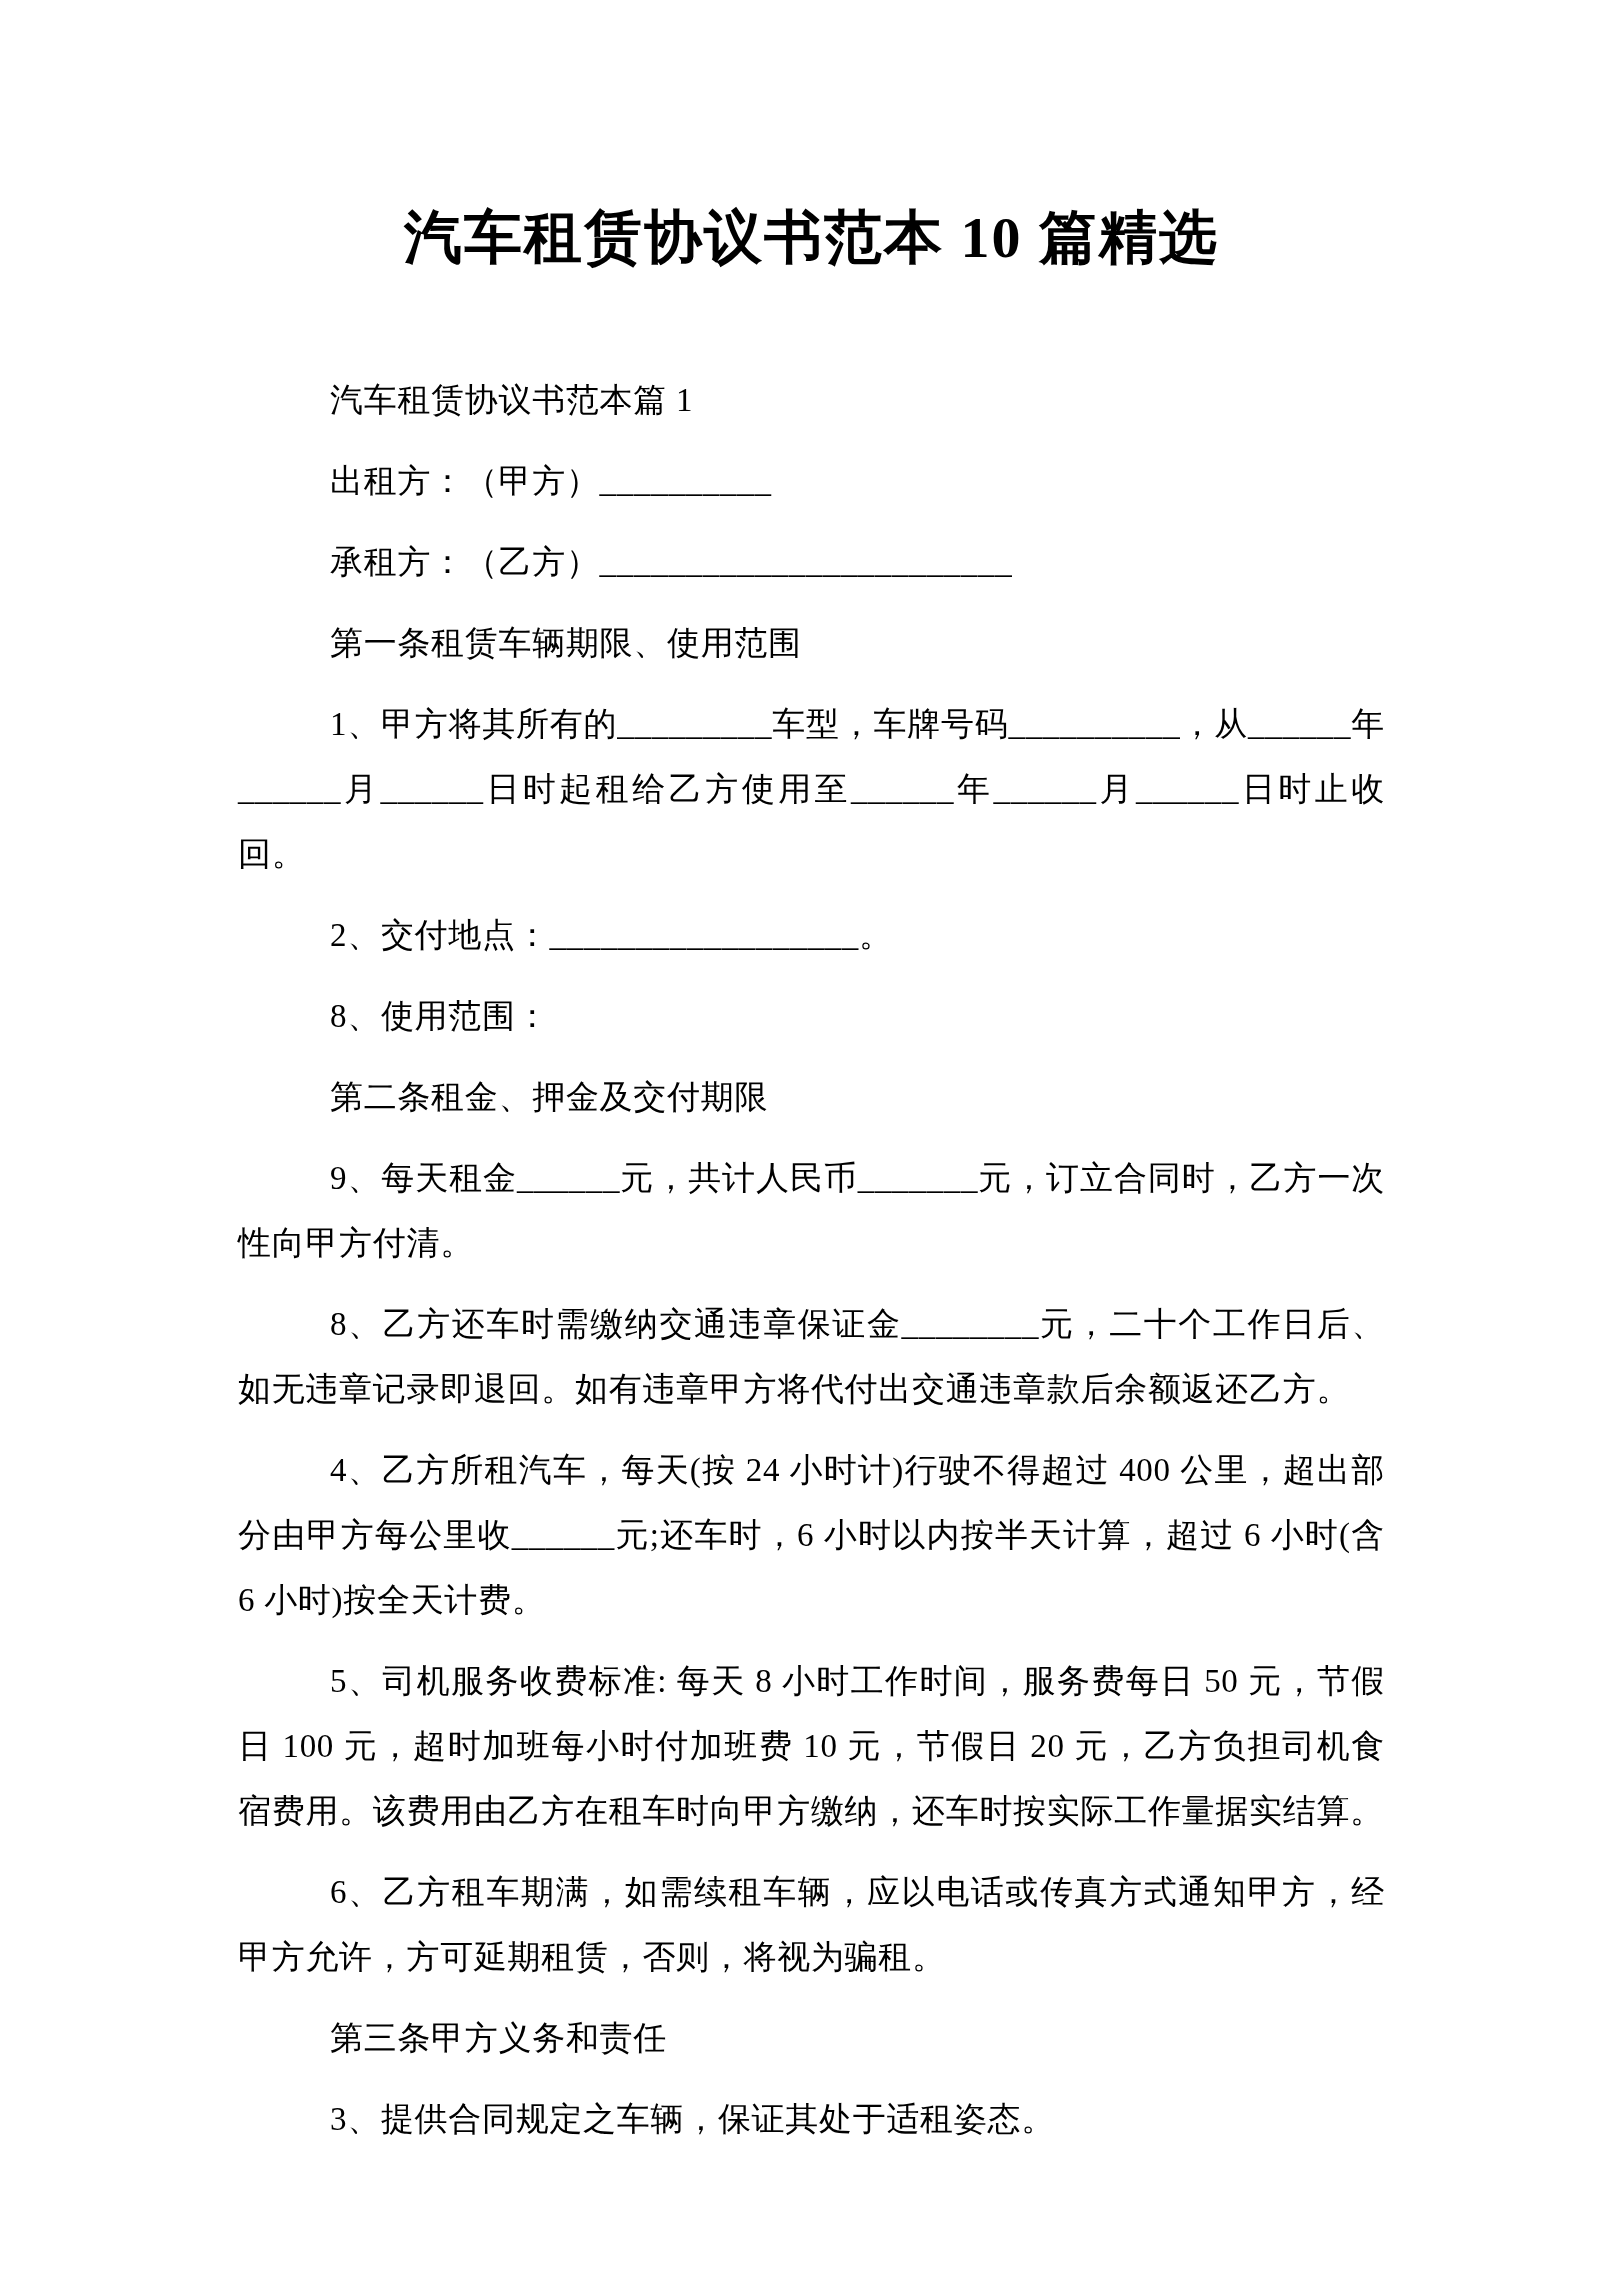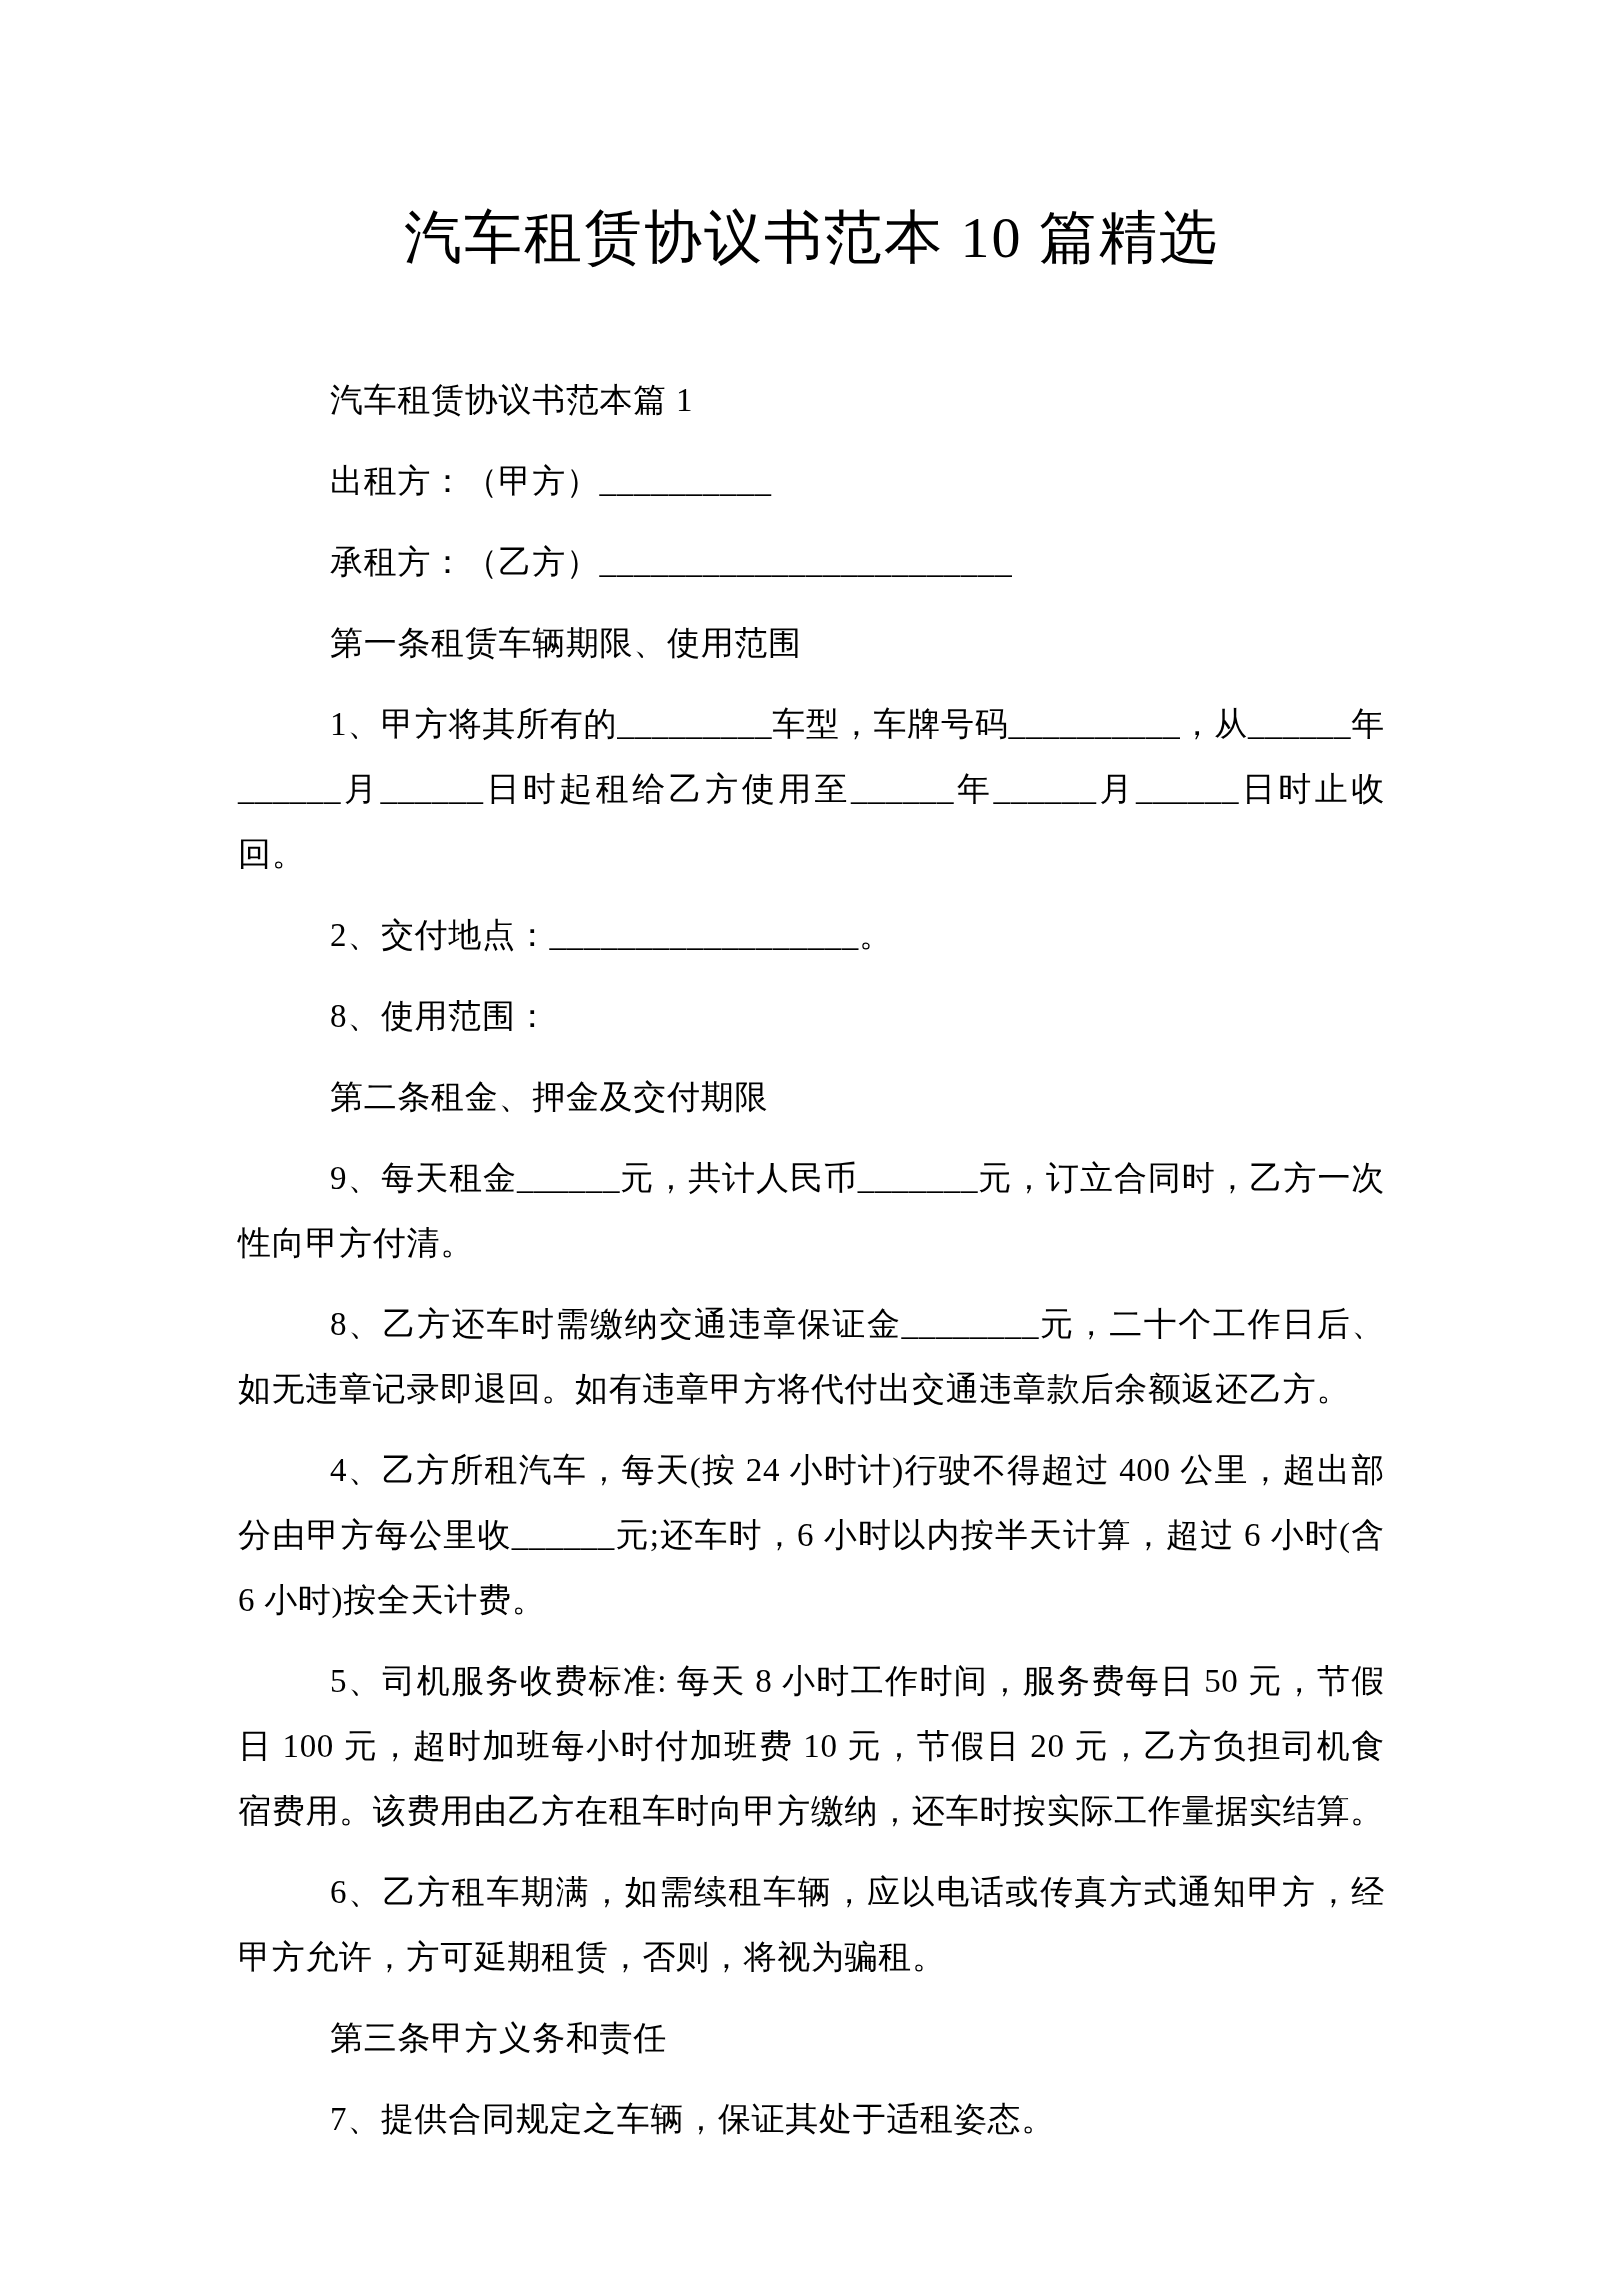"汽车租赁协议书范本 10 篇精选" .doc-title { font-weight: 400 -> 700 }
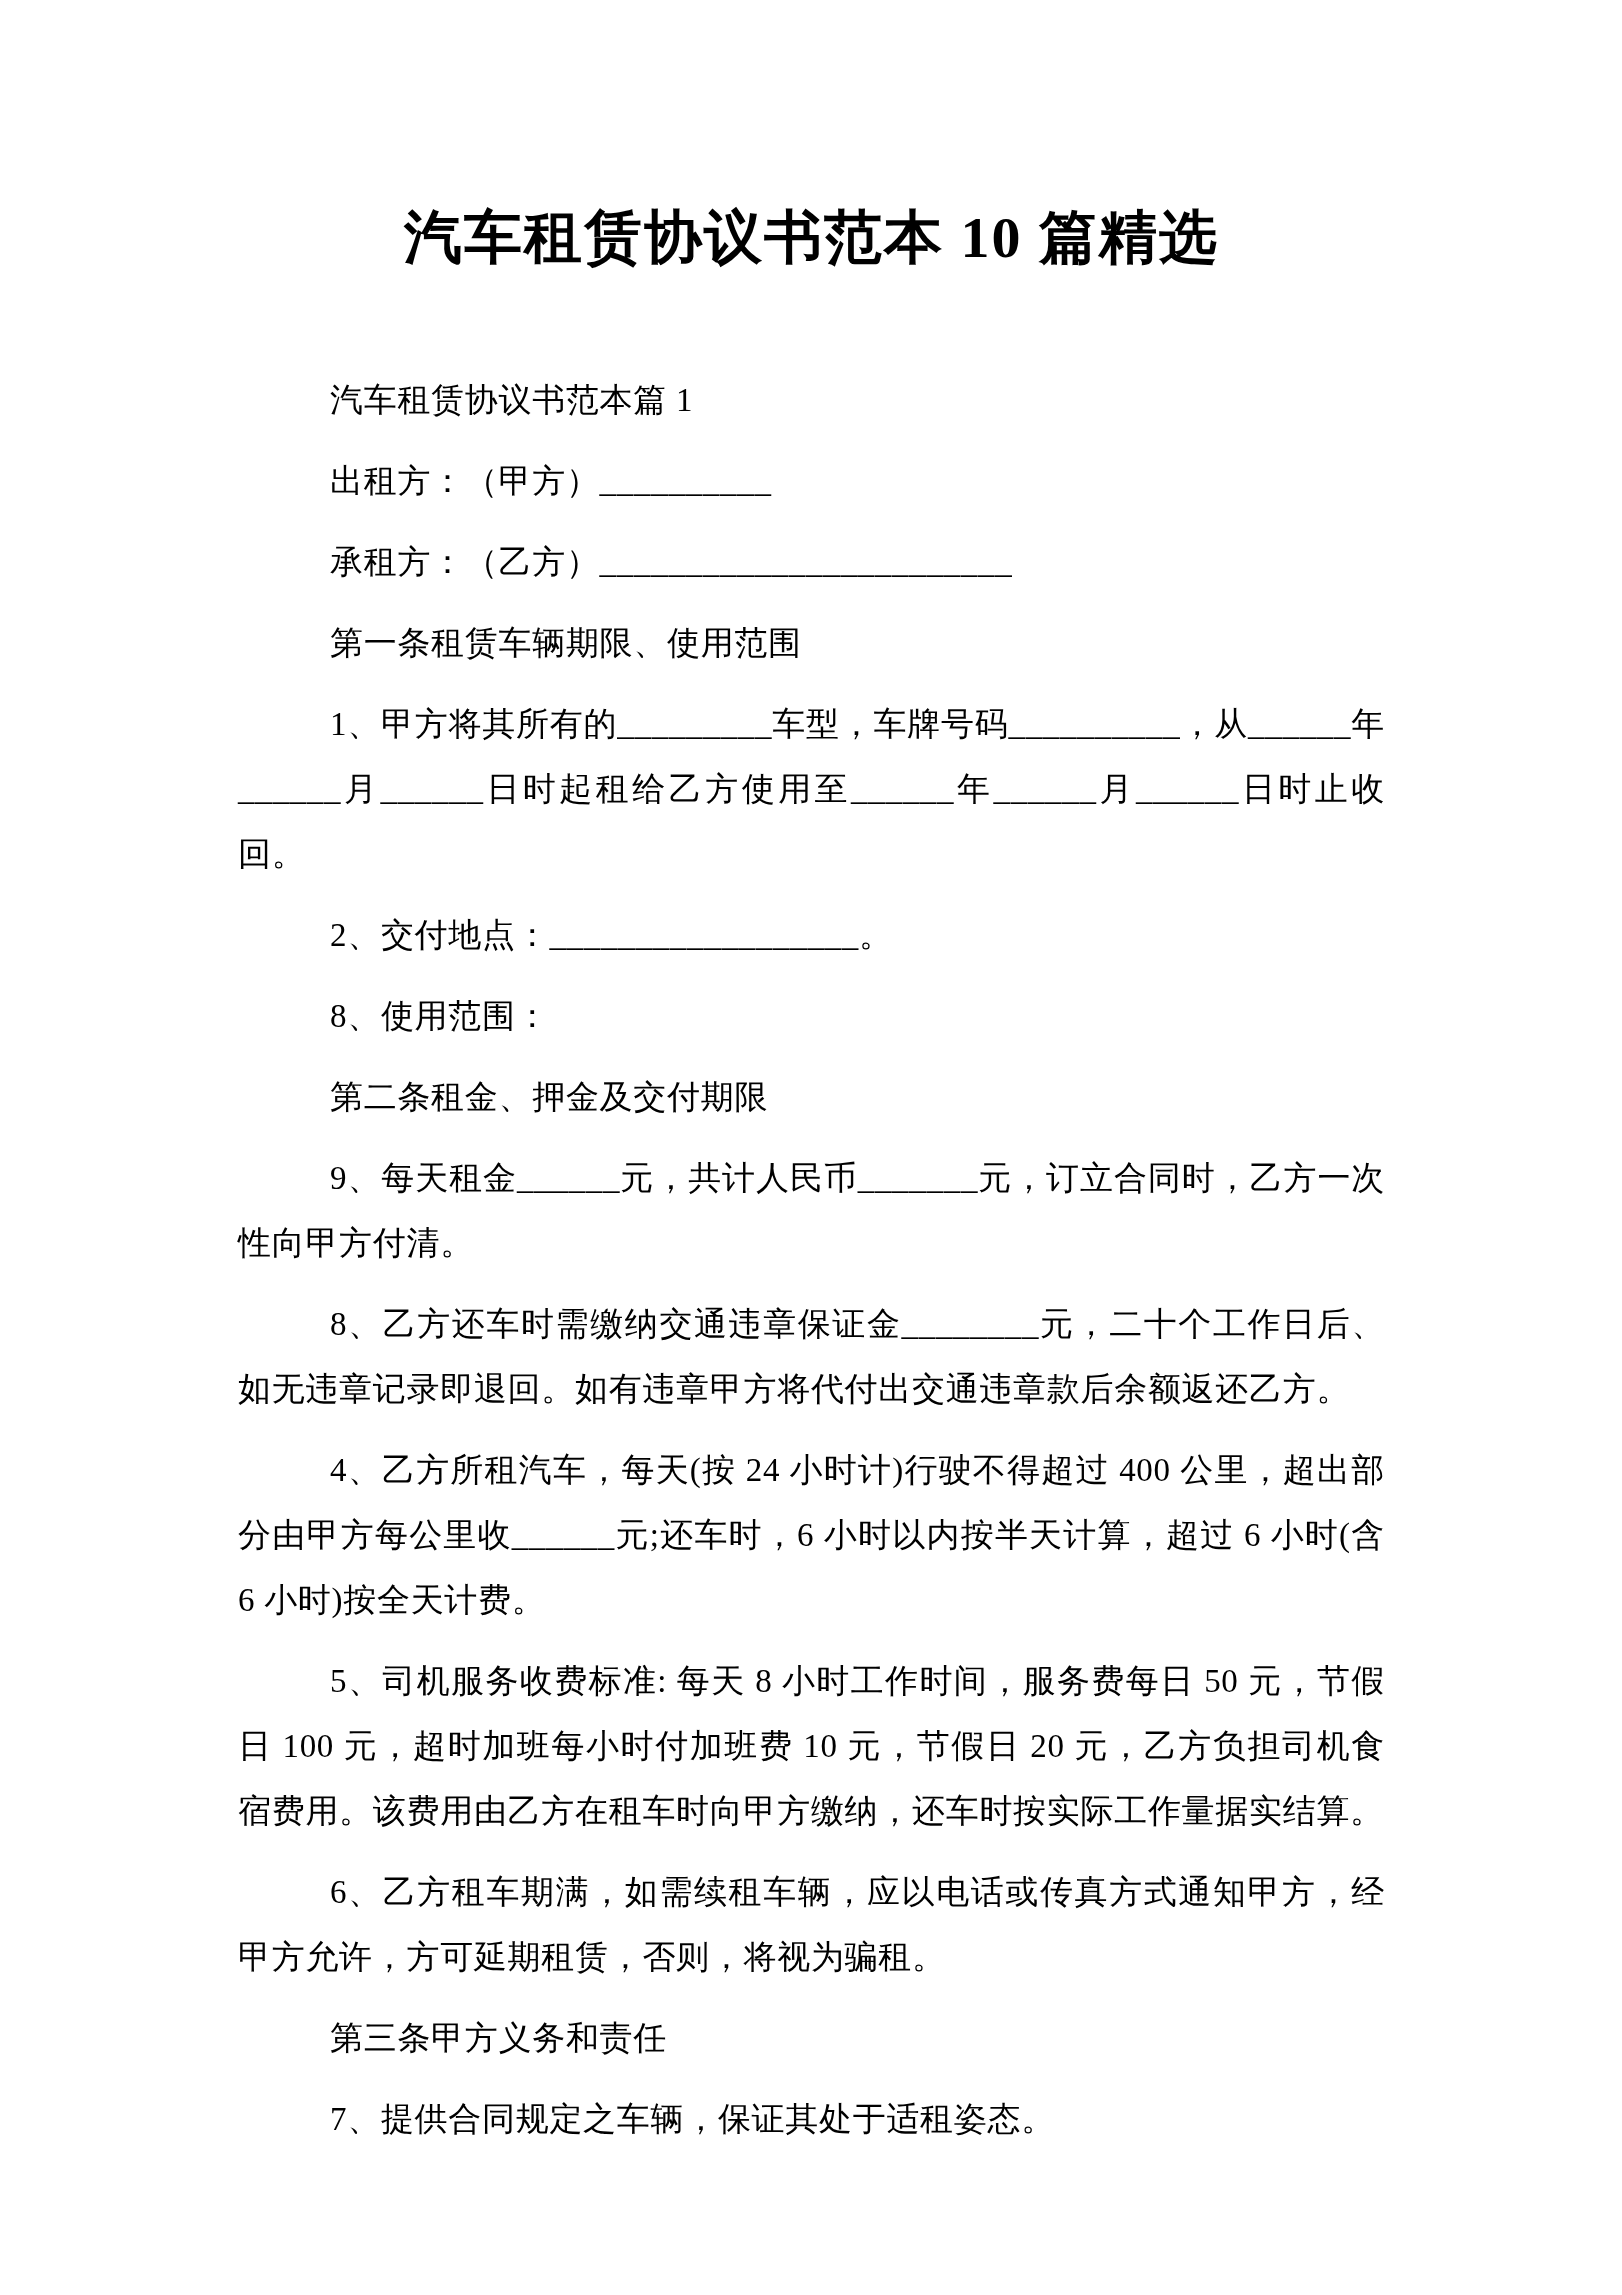"7、提供合同规定之车辆，保证其处于适租姿态。" p { text: 7 -> 3 }
